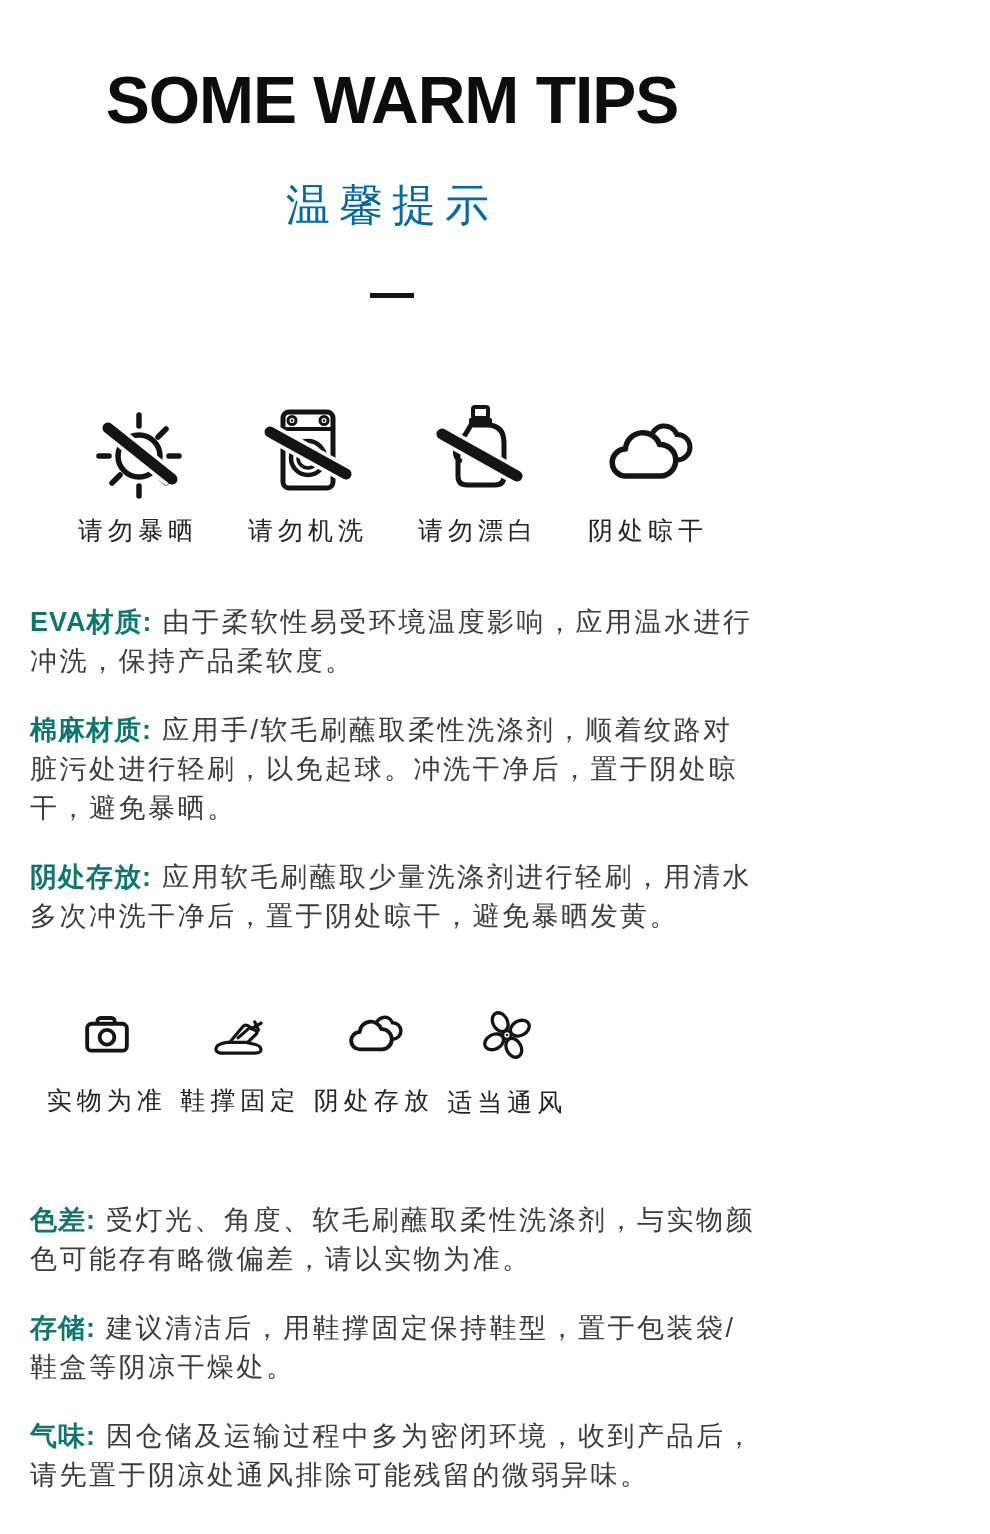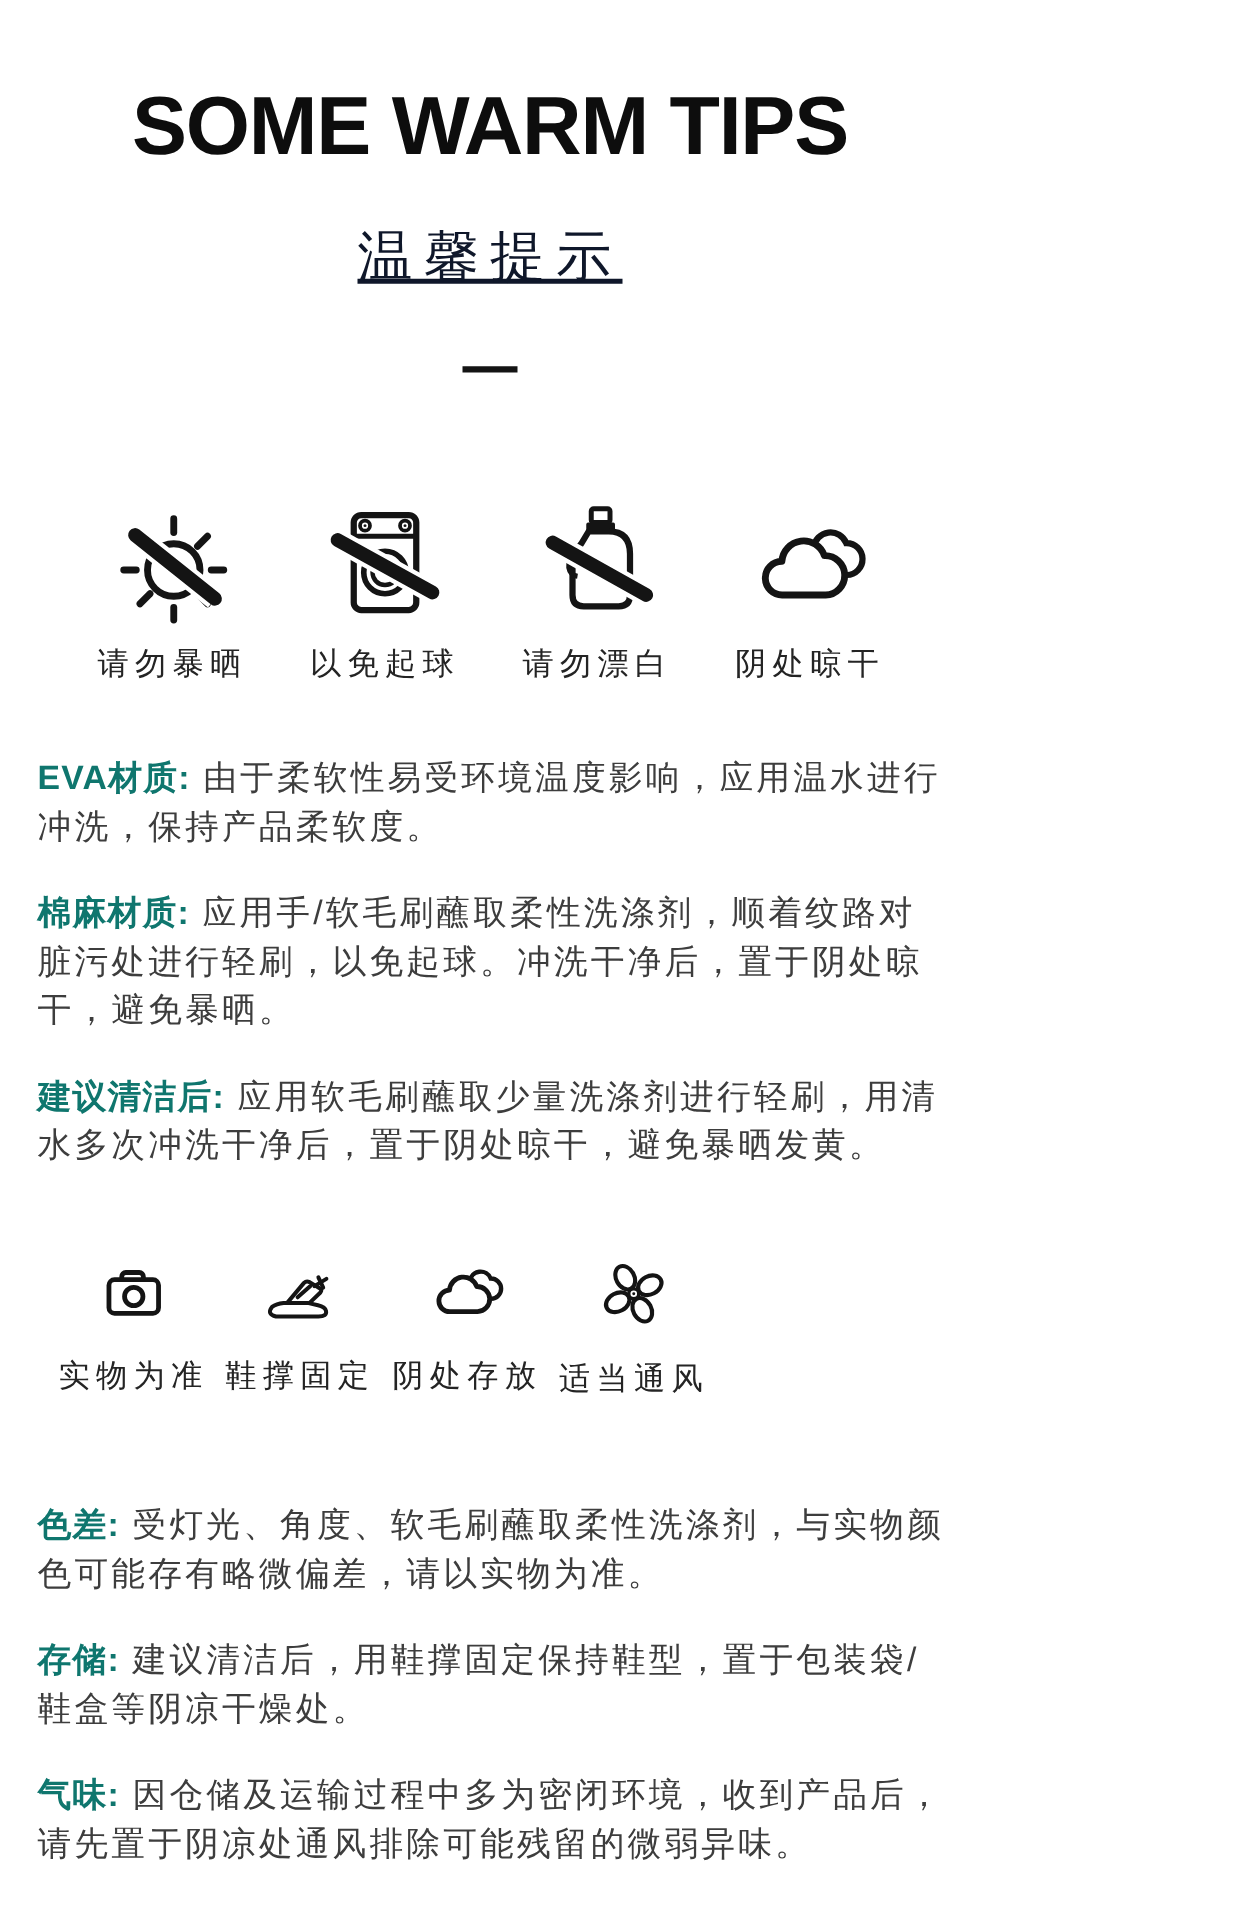"温馨提示" .subtitle { color: #0f172a -> #0369a1; text-decoration: underline -> none }
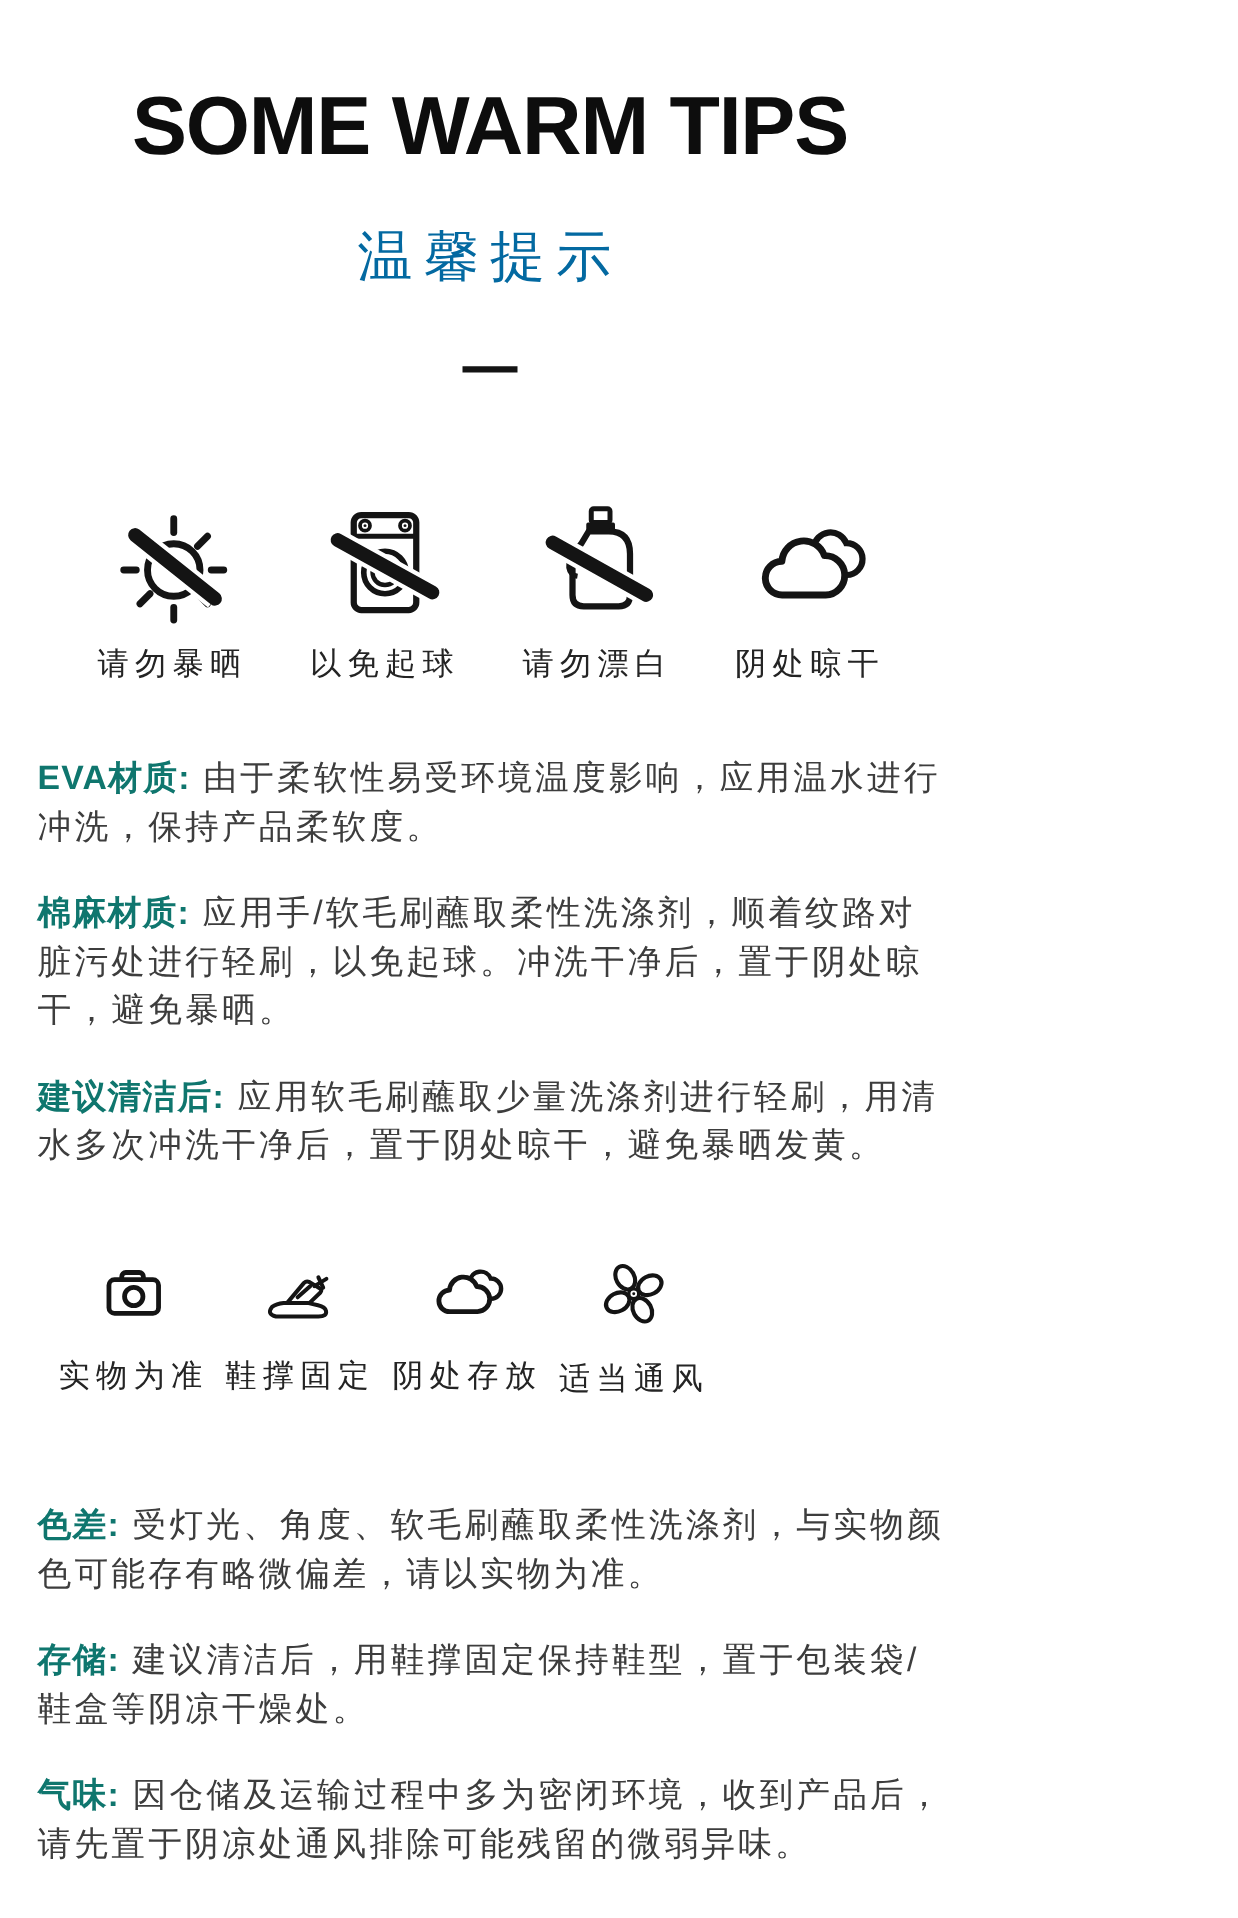"以免起球" div.icon-label { text: 以免起球 -> 请勿机洗 }
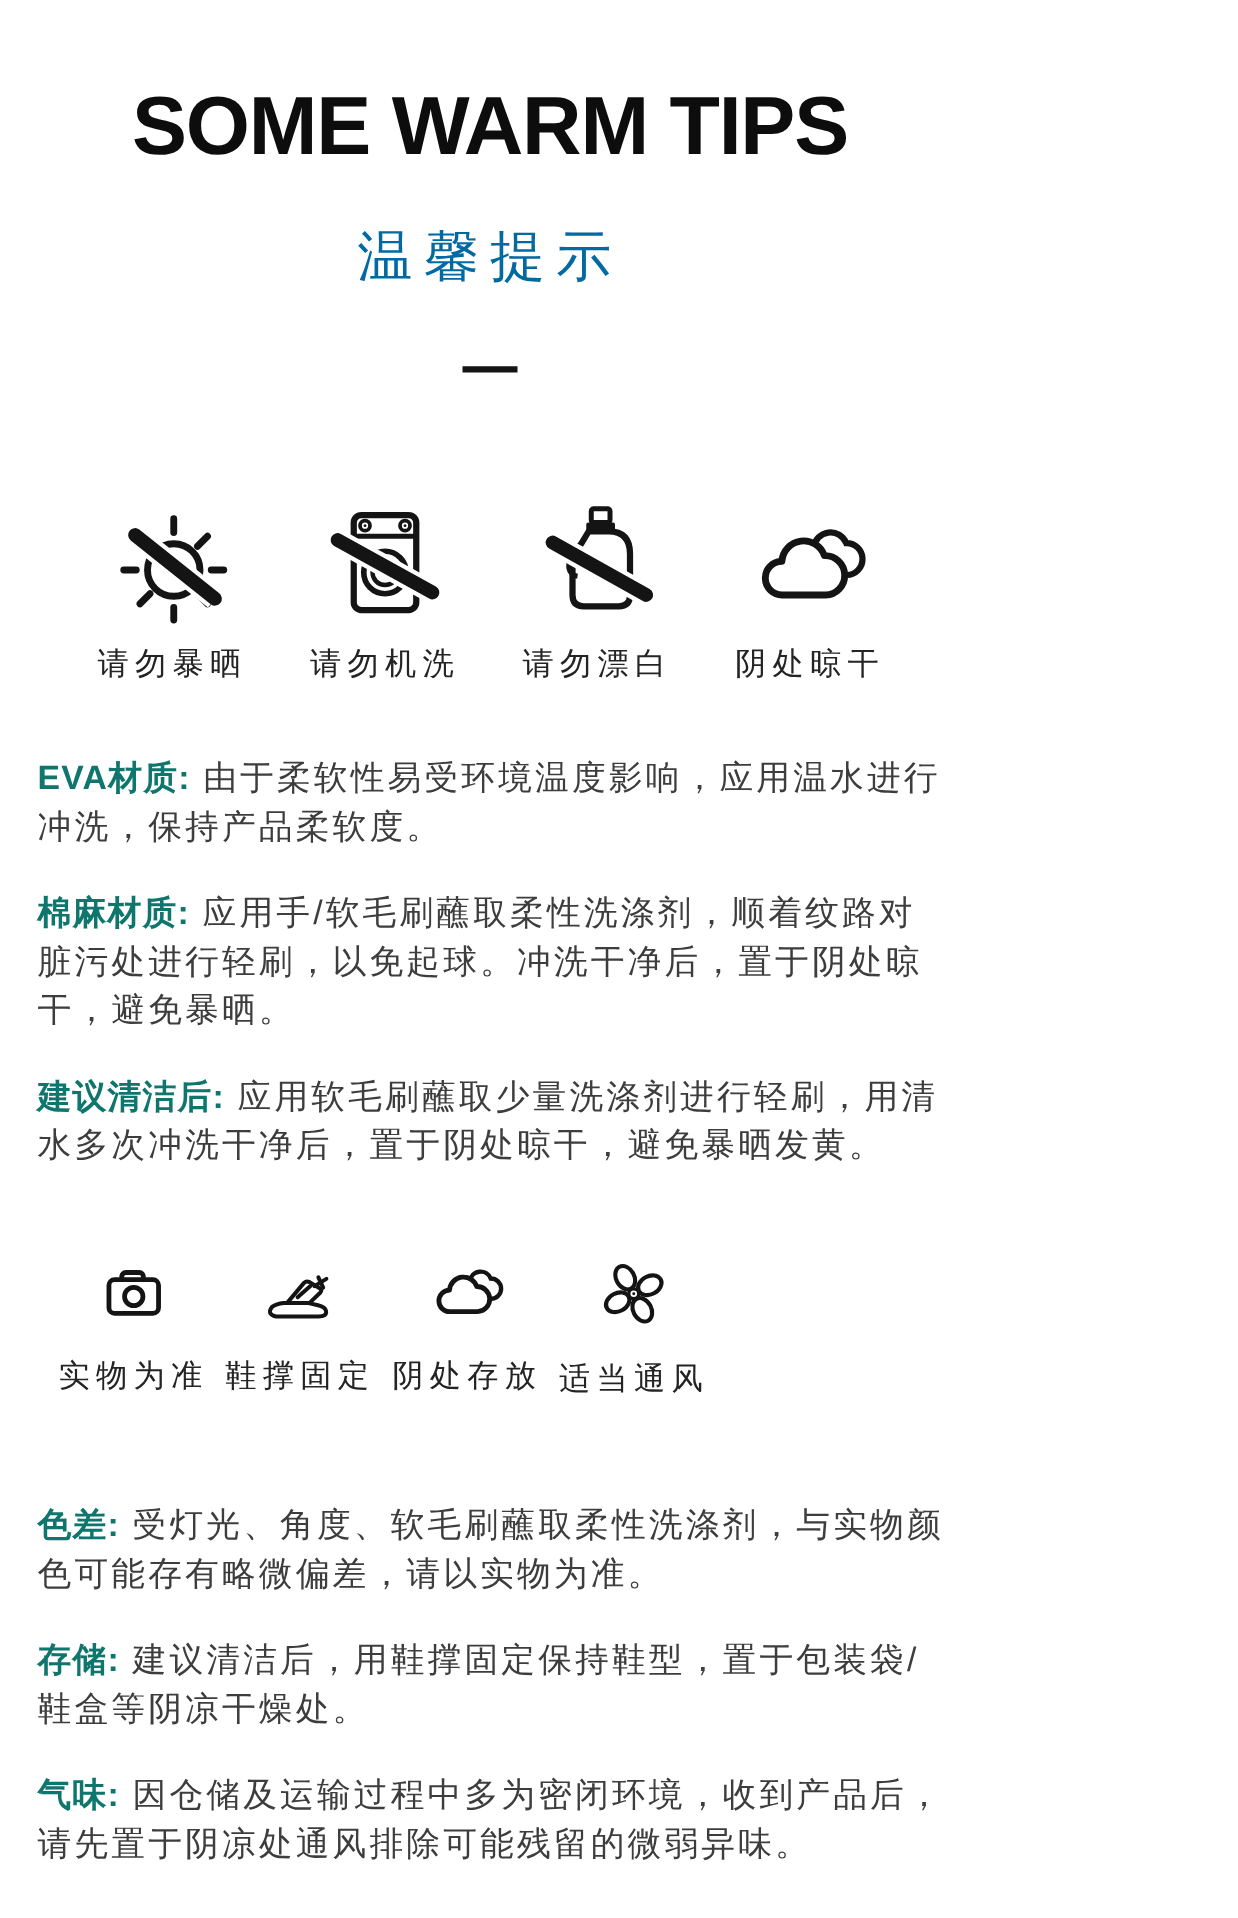"建议清洁后:" strong { text: 建议清洁后 -> 阴处存放 }
